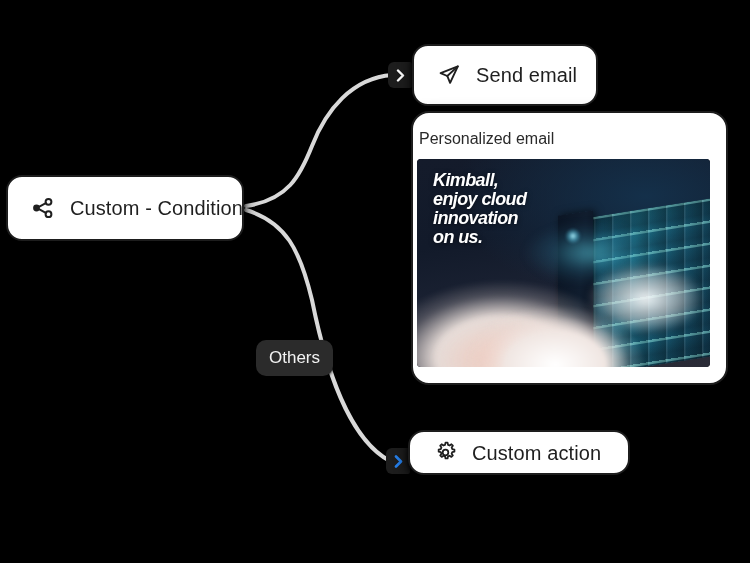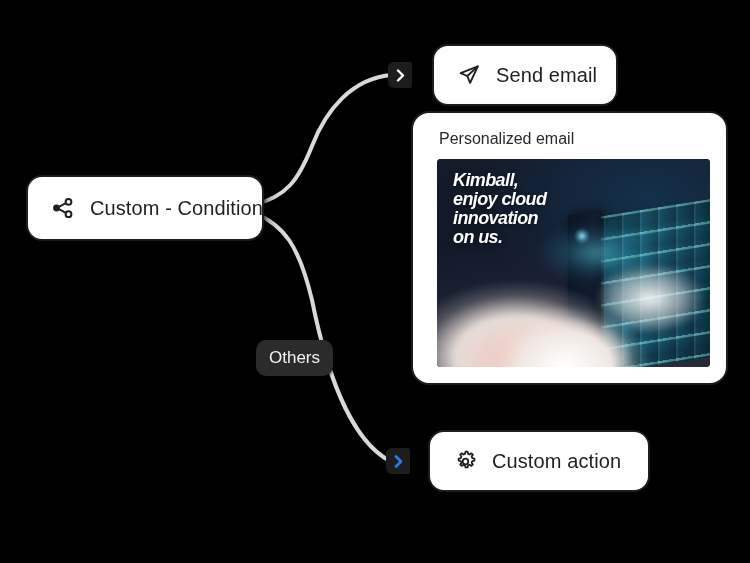"Send email" .node { margin-left: 20px -> none }
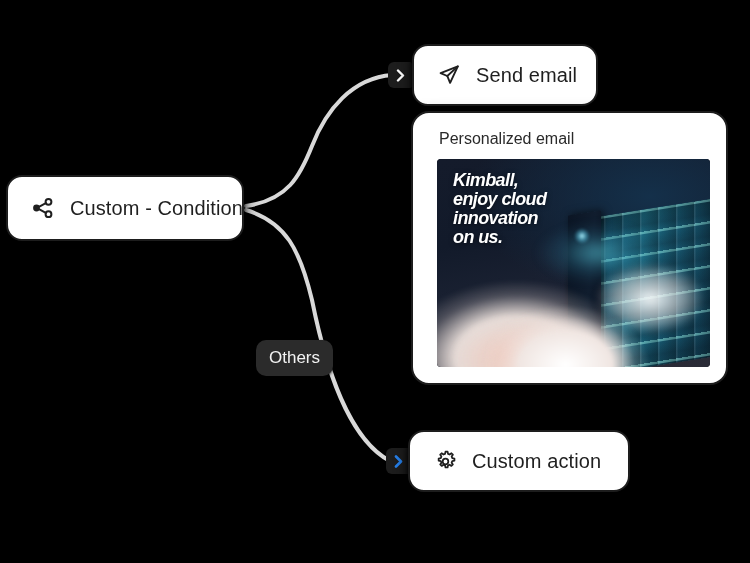"Personalized email" #node-email-card { padding: 14px 16px 16px 24px -> 14px 16px 16px 4px }
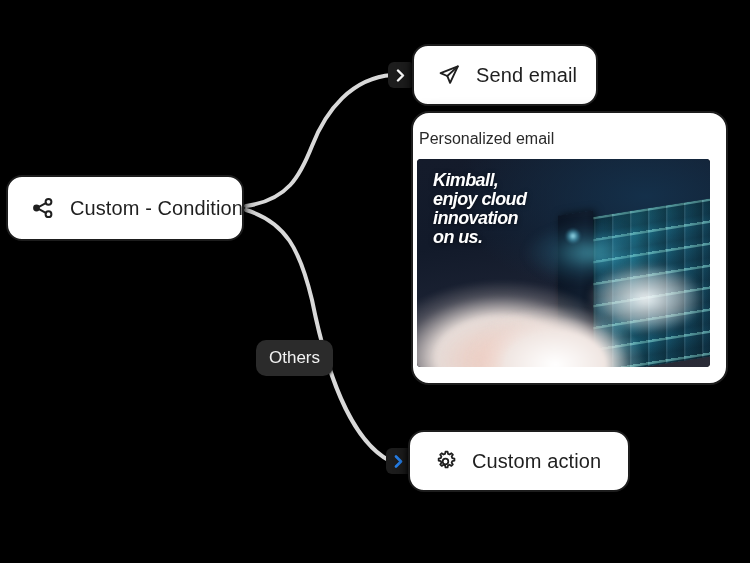"Custom action" #node-custom-action { height: 62px -> 45px }
